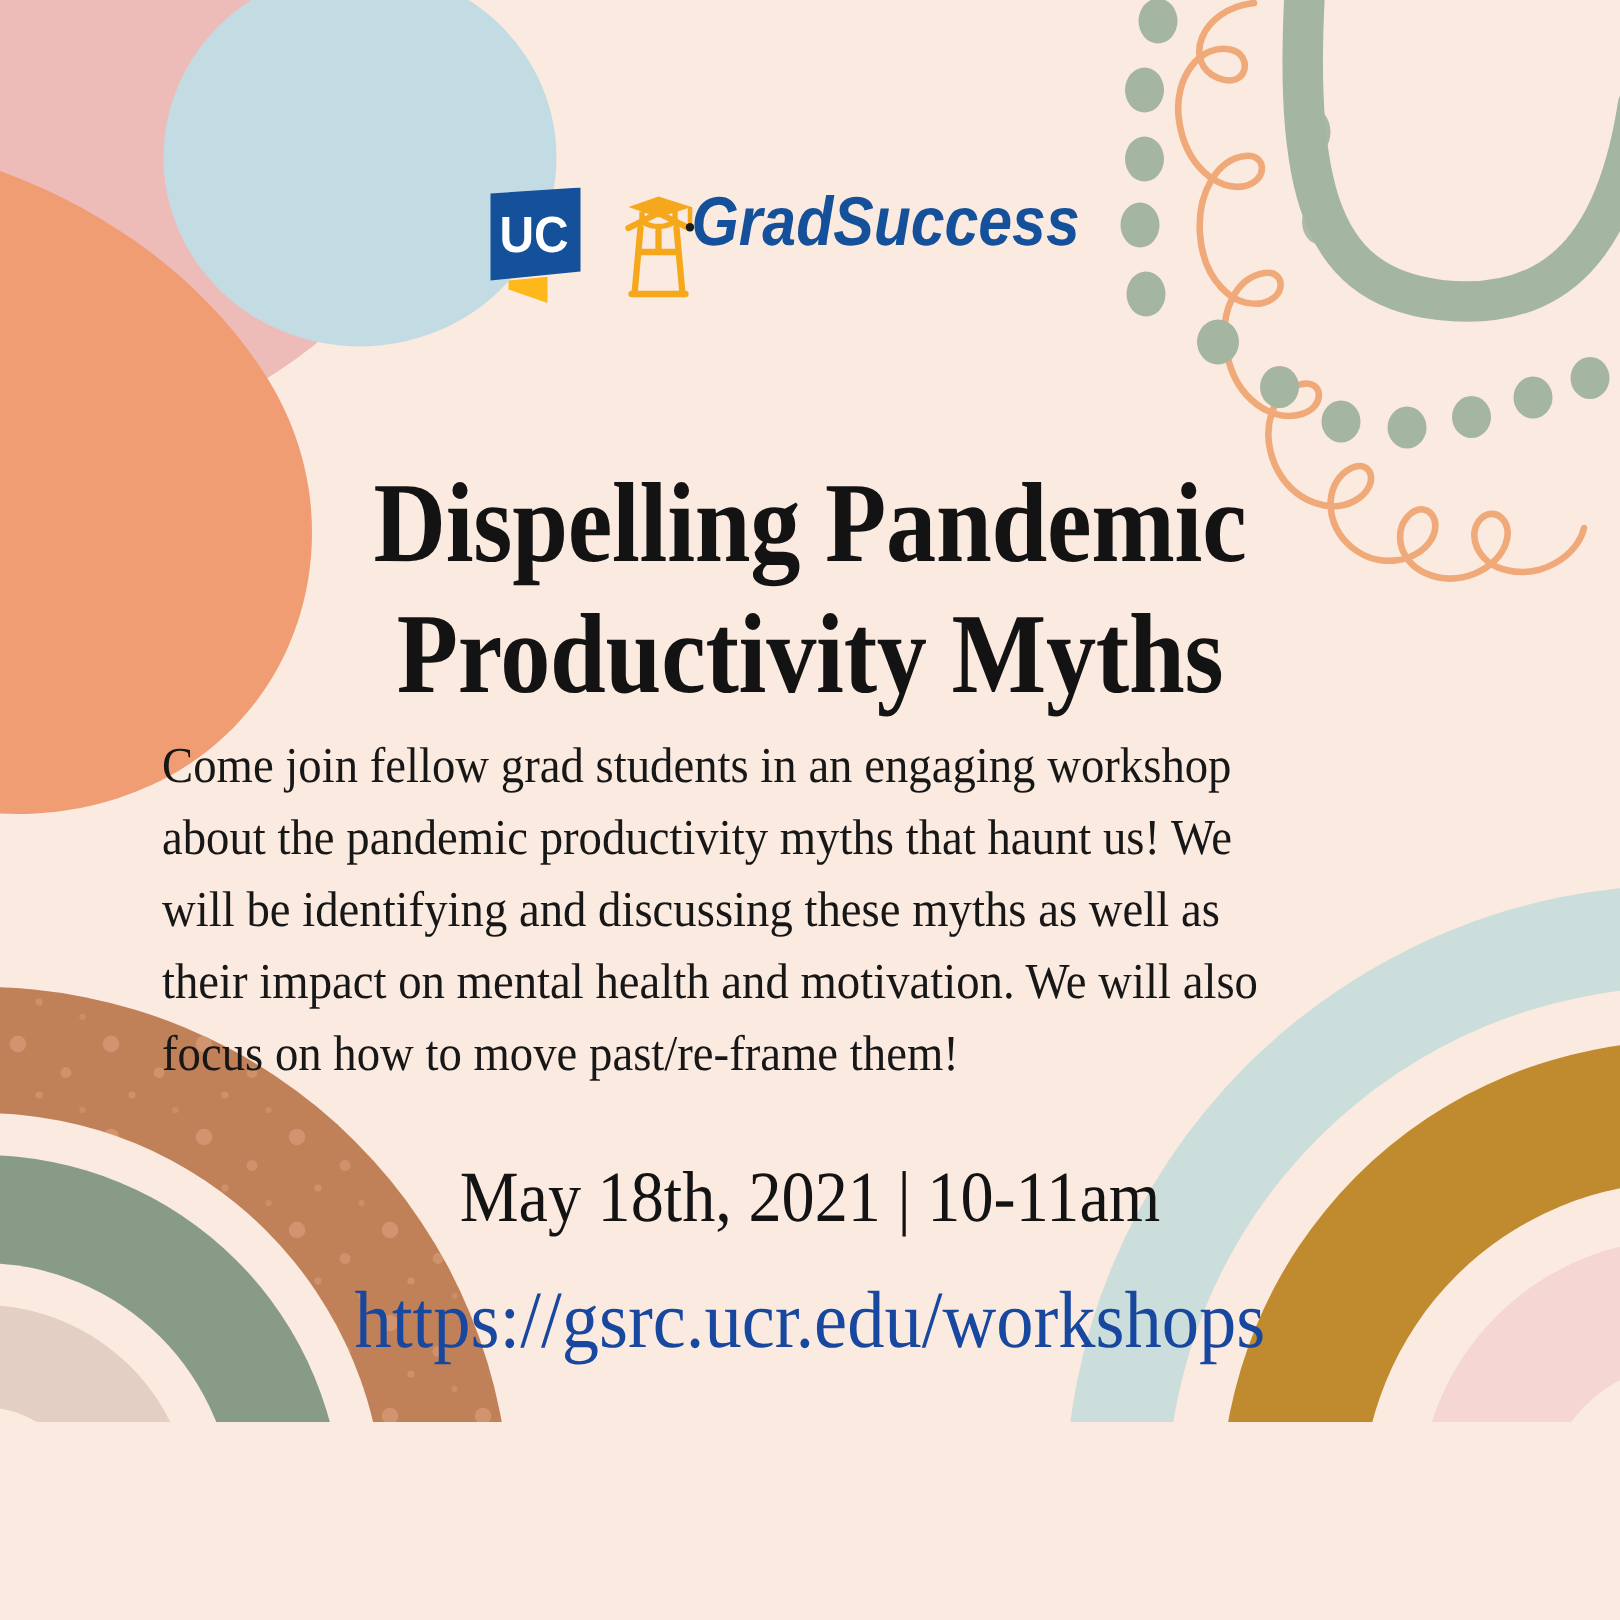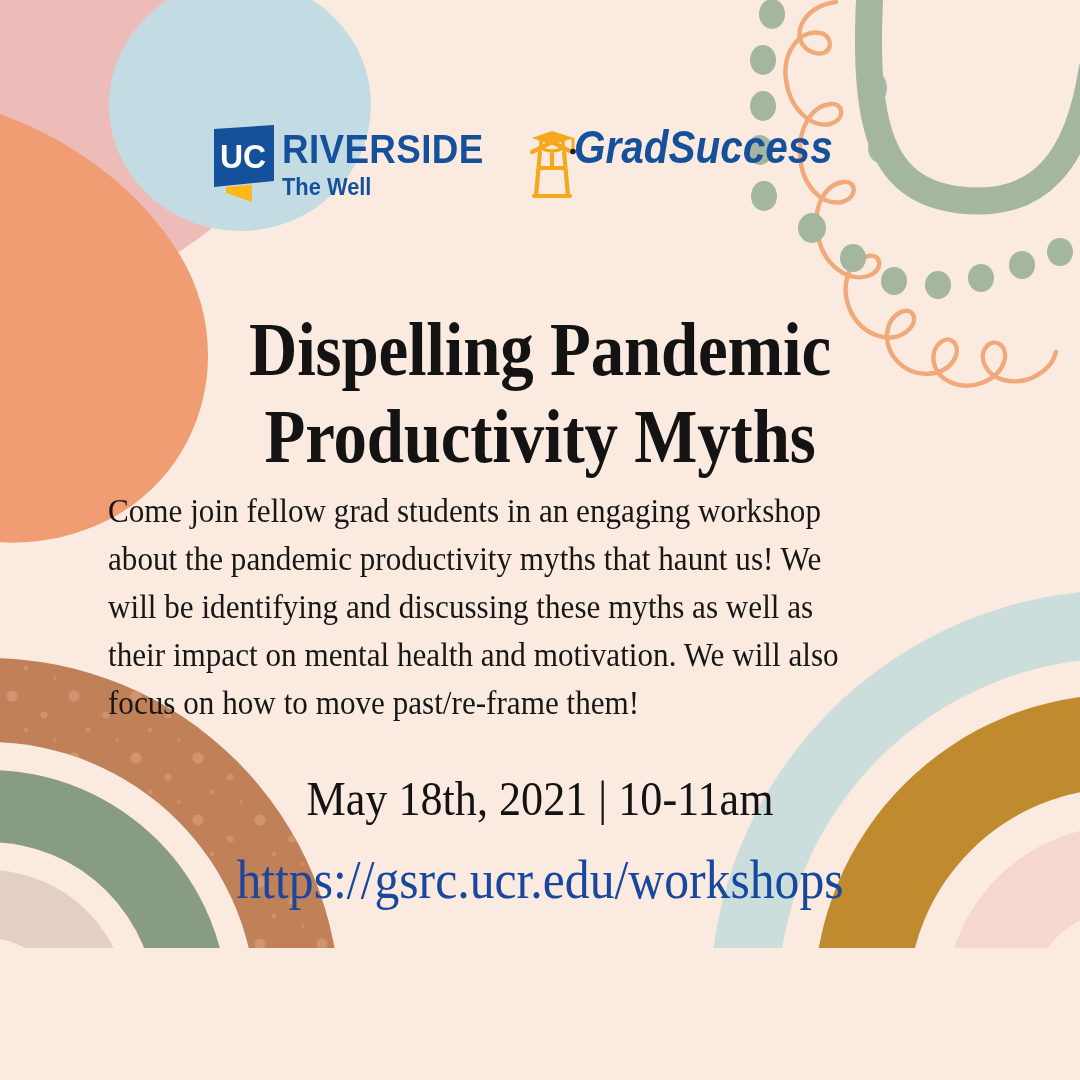"RIVERSIDE" div.ucr-wordblock { html: <div> <span>RIVERSIDE</span> <span>The Well</span> </div> -> none }
